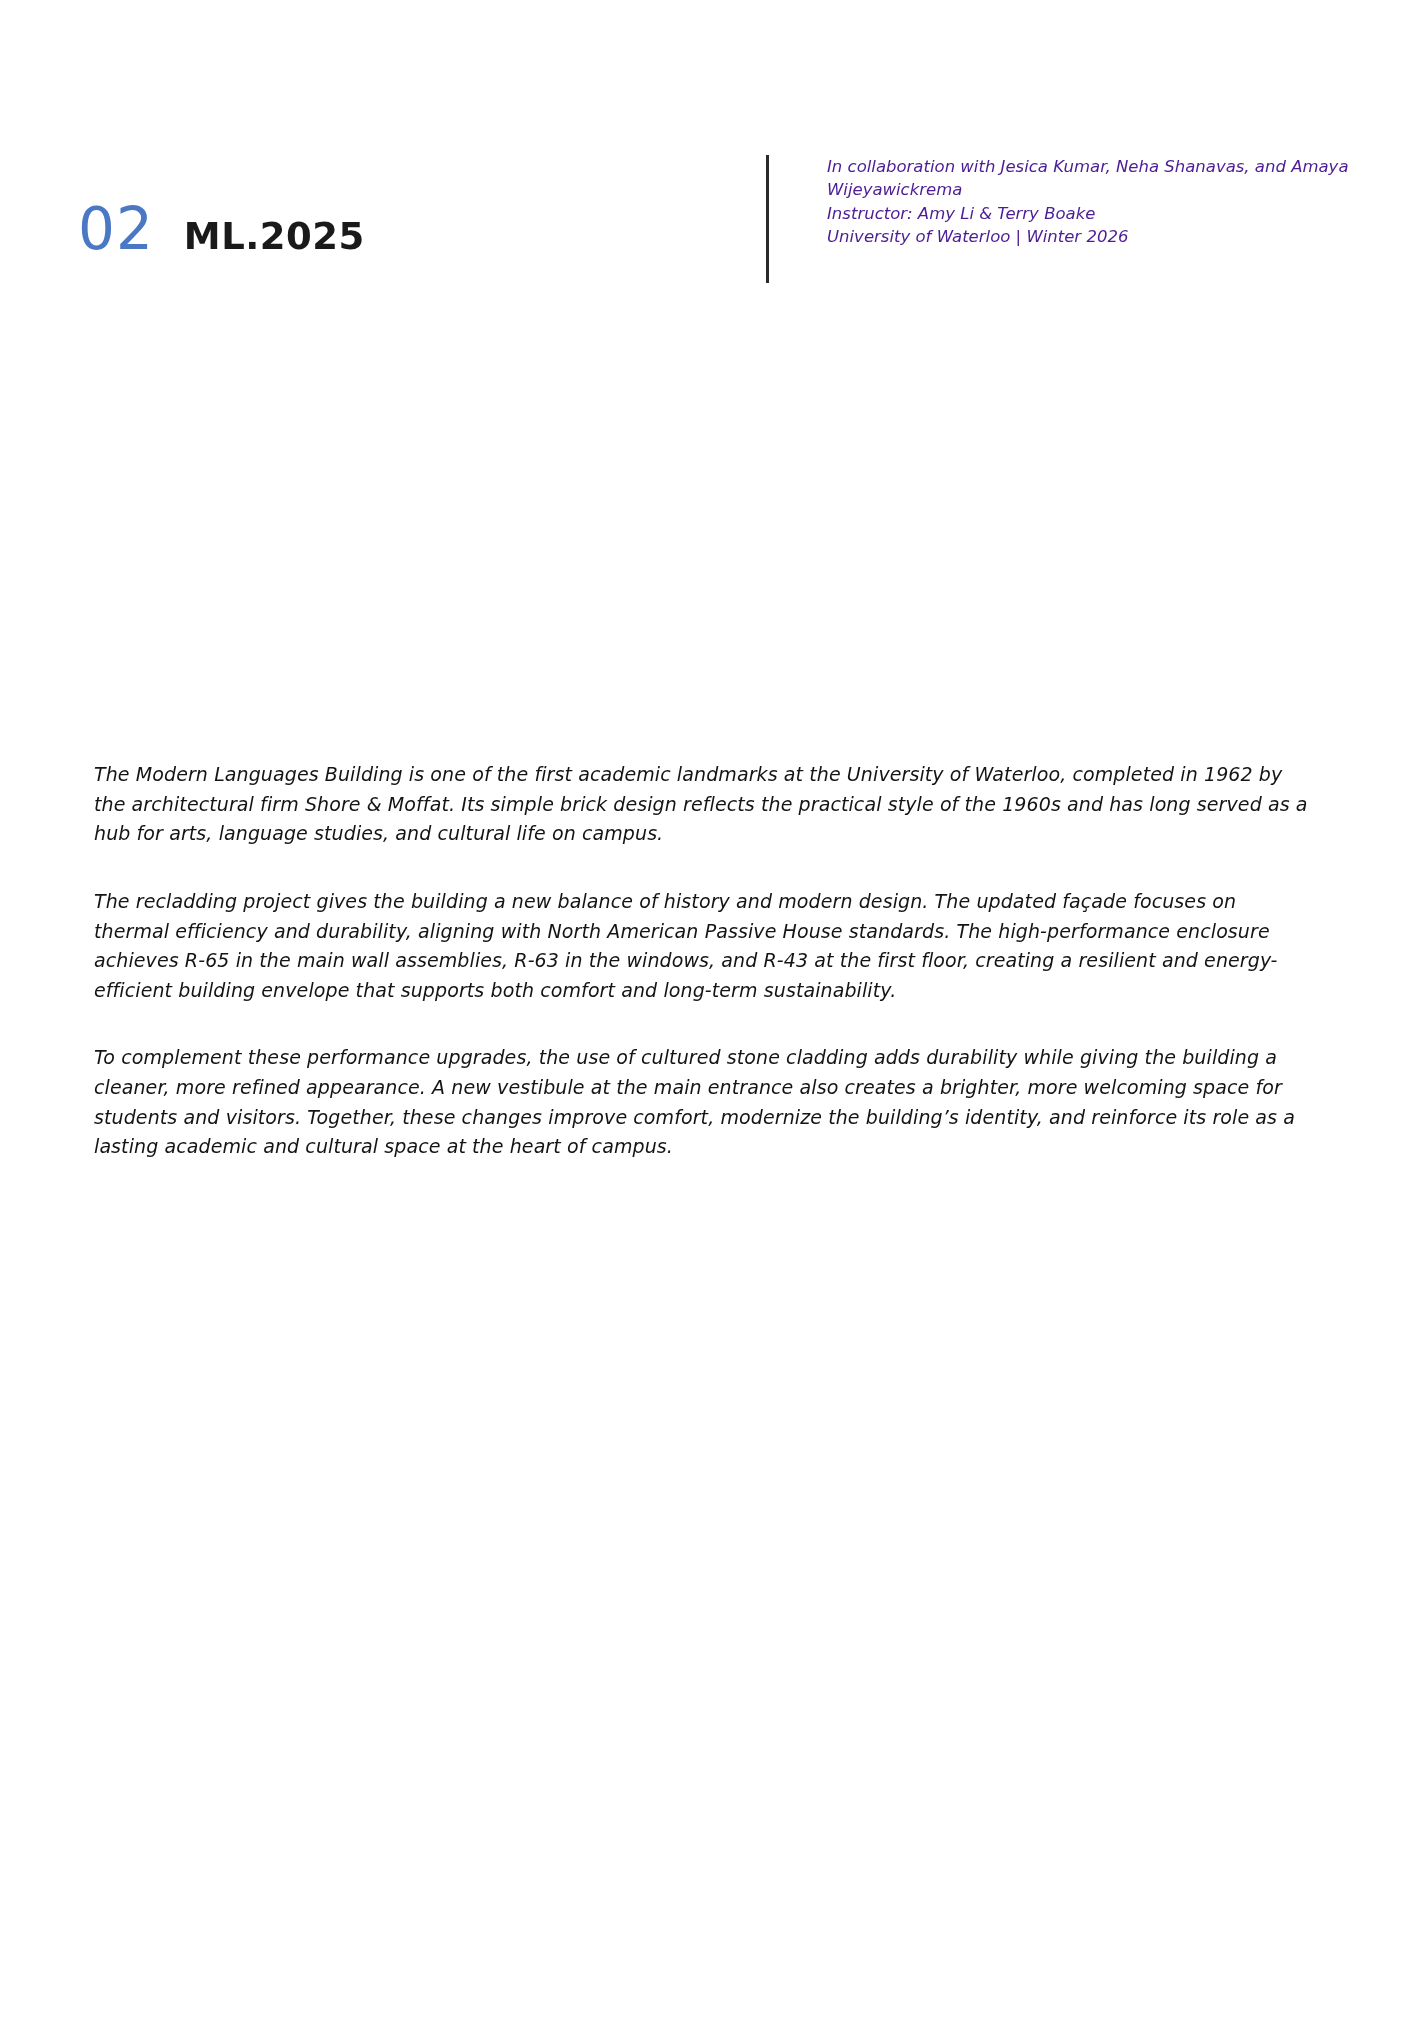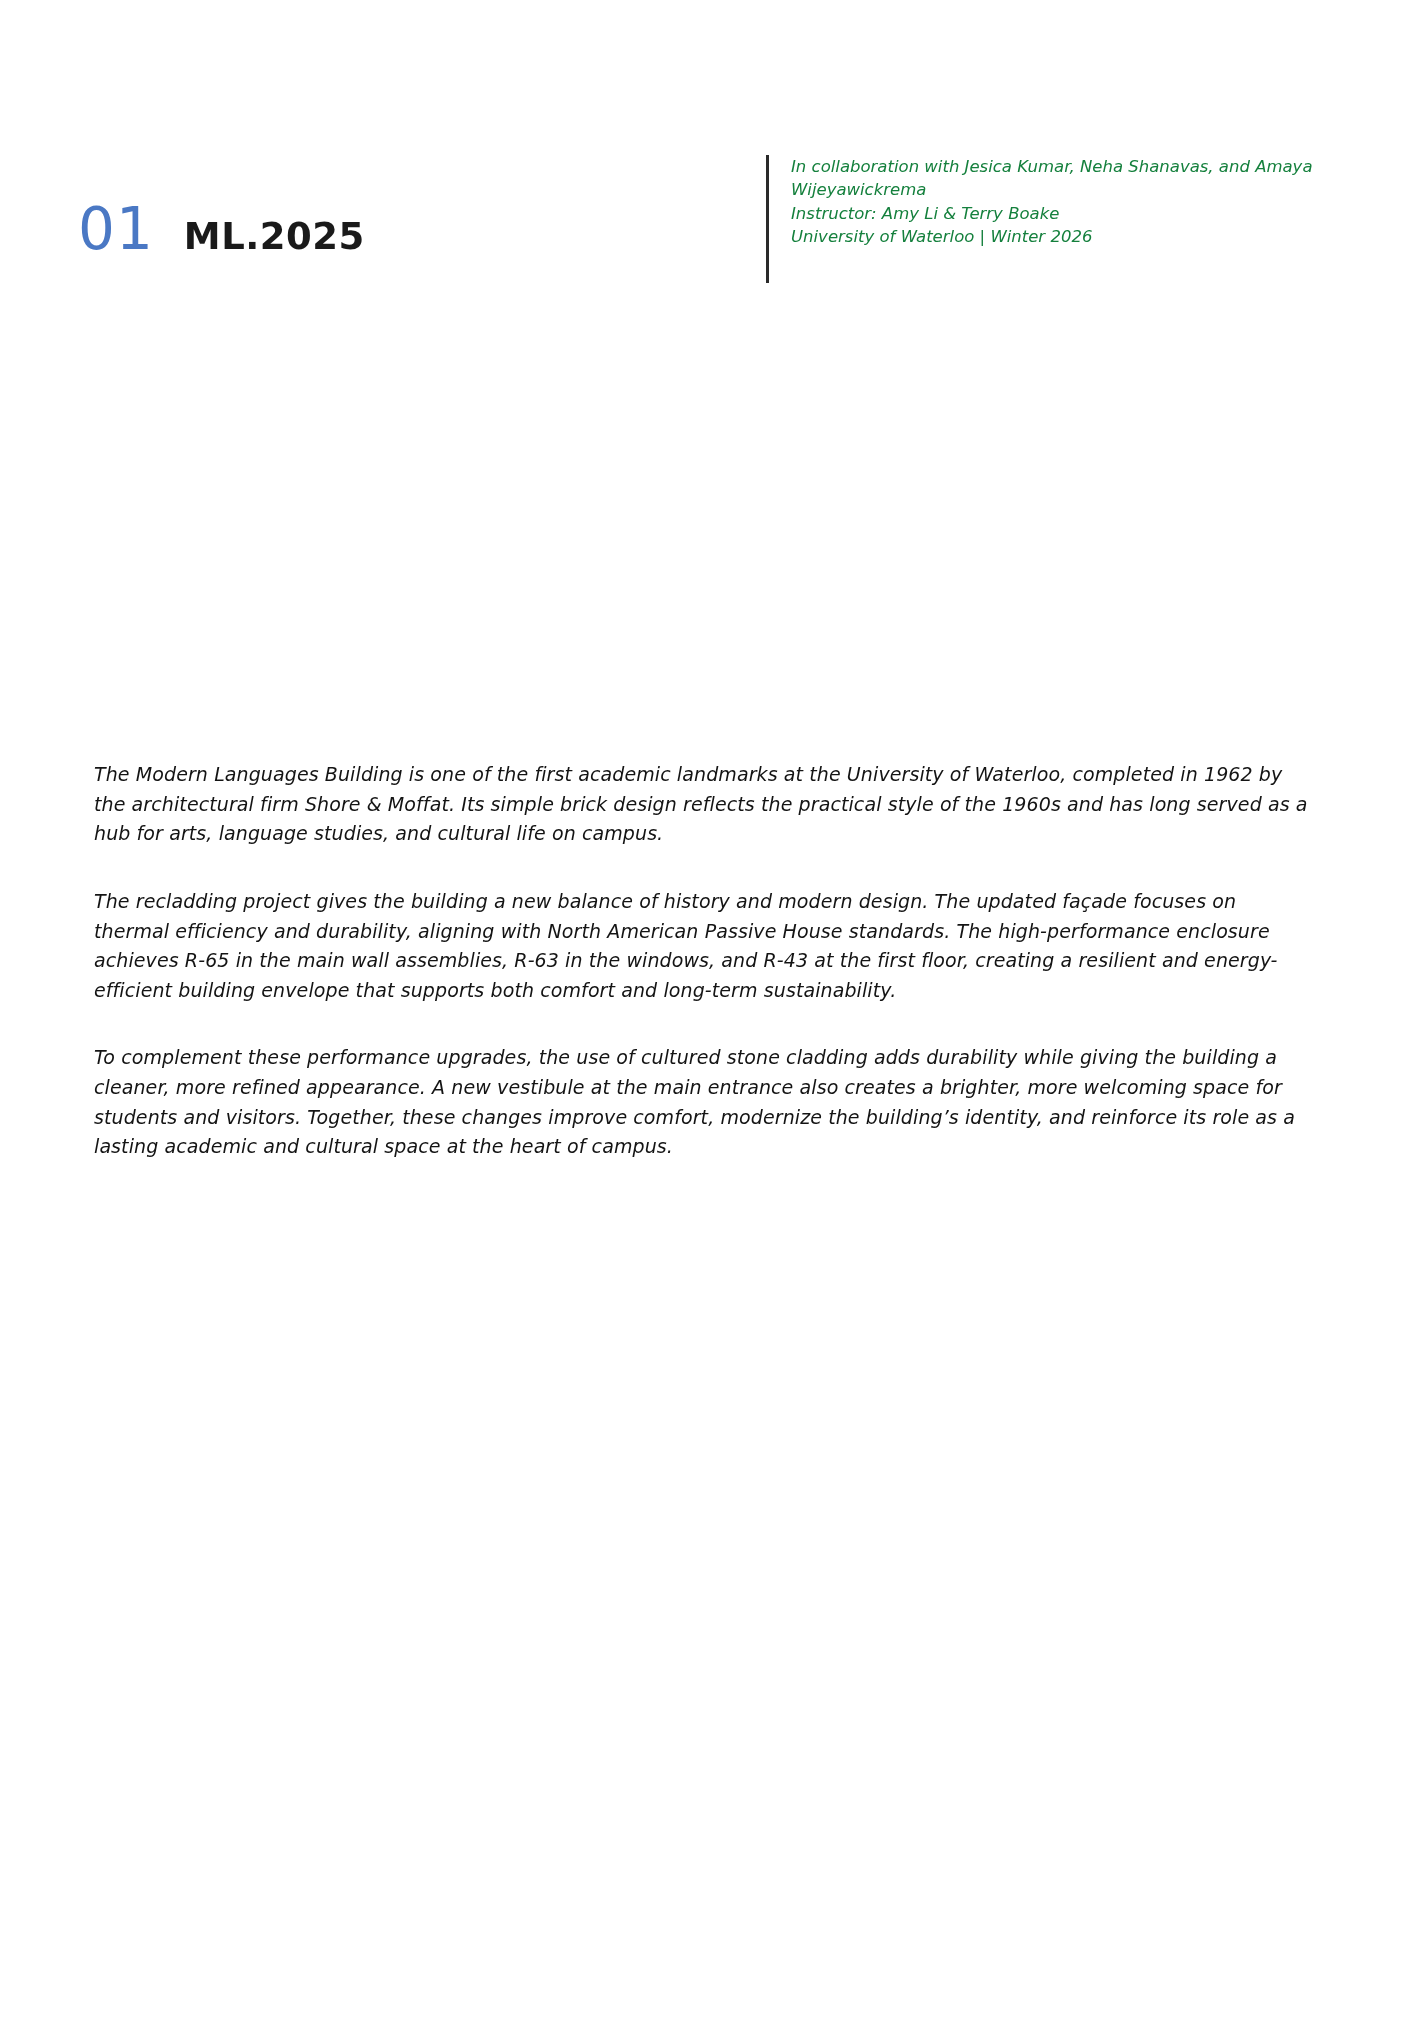"In collaboration with Jesica Kumar," .credits-text { color: #15803d -> #4c1d95; margin-left: none -> 36px }
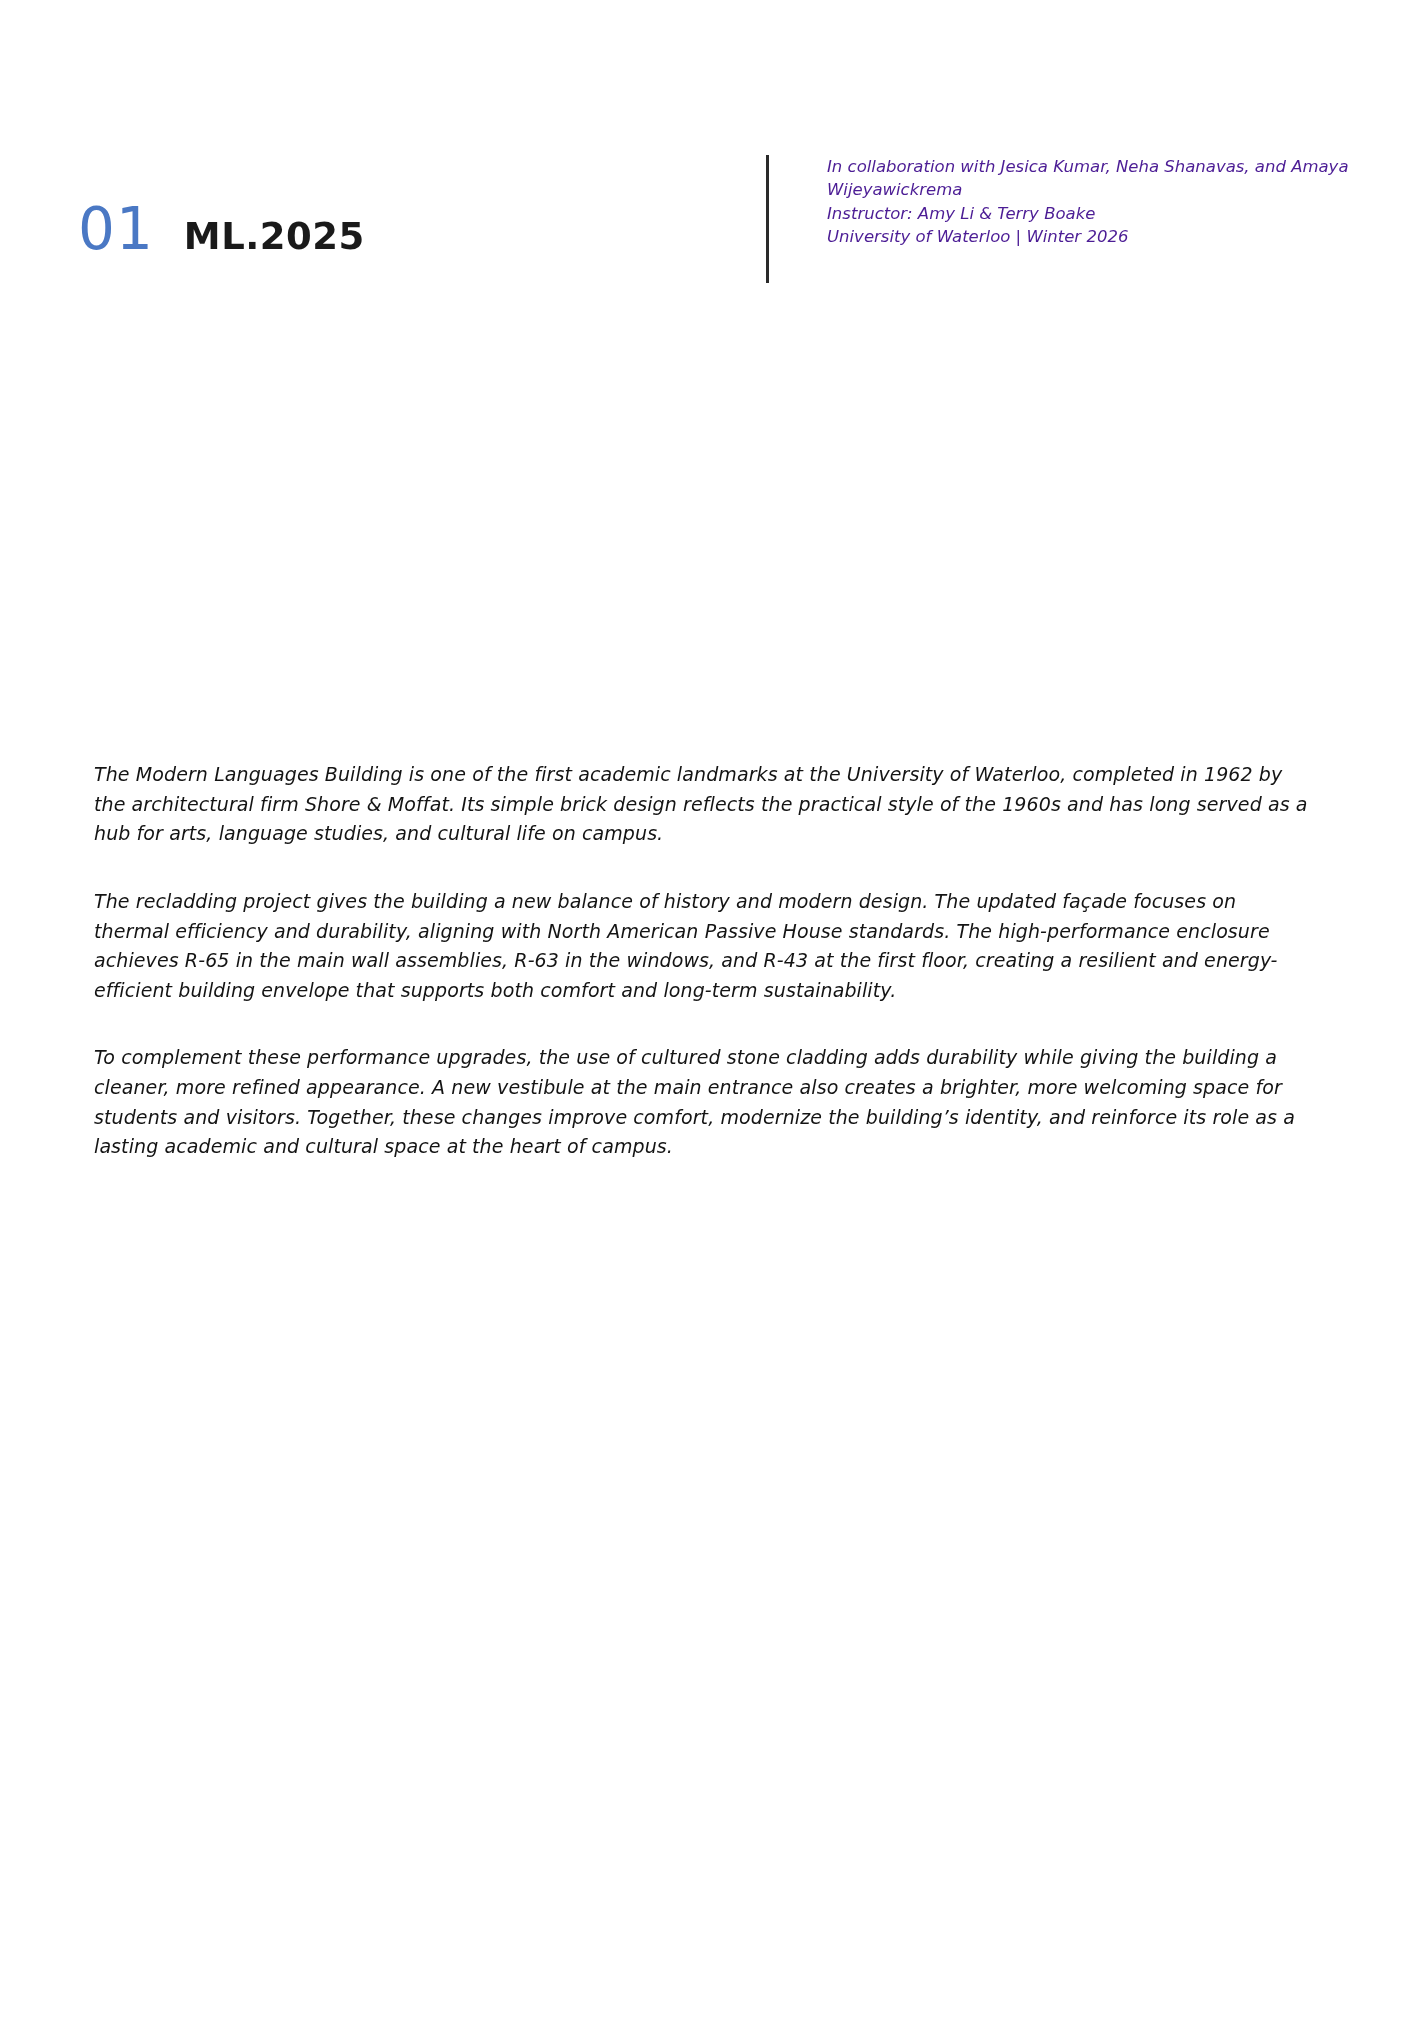"01" span.project-number { text: 01 -> 02 }
